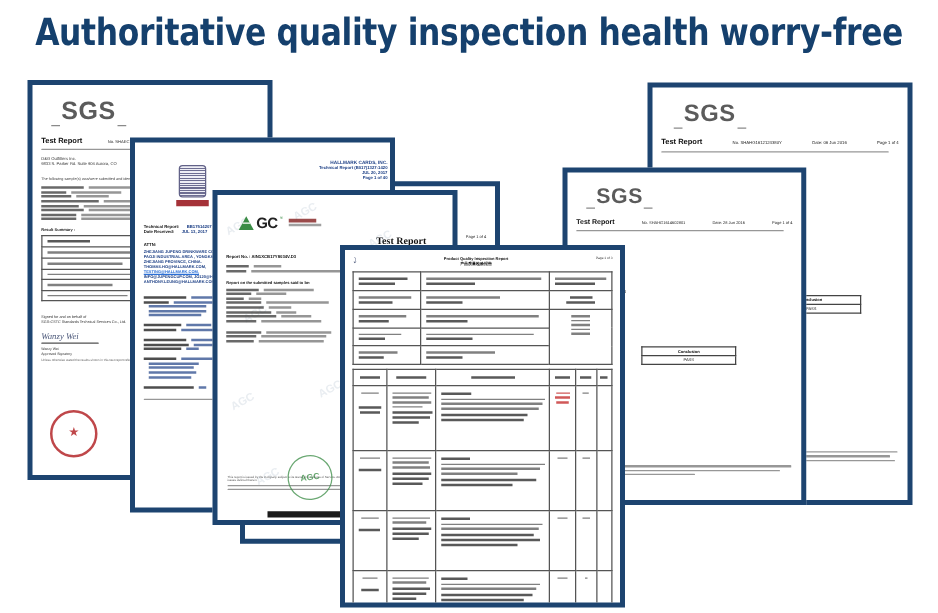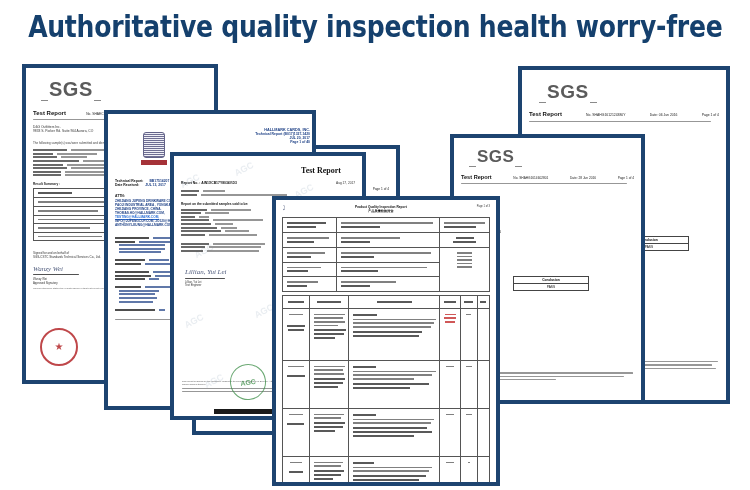"GC" div.agc { html: none -> <div> <div></div> <div>GC</div> <div>®</div> <div> <div></div> <div></div> </div> </div> }
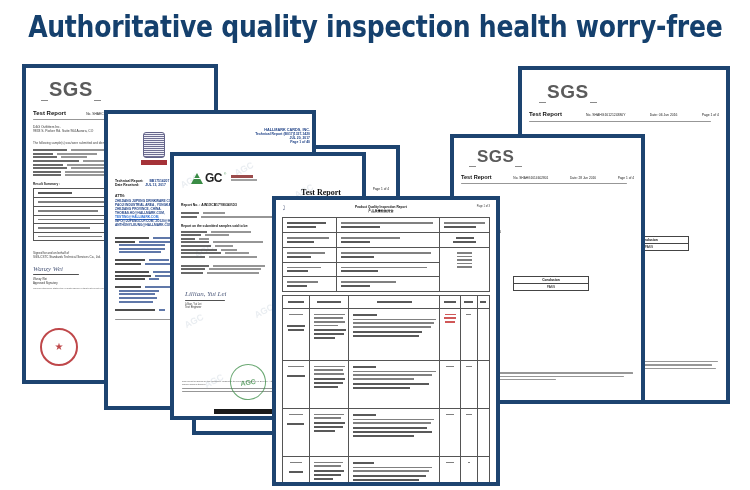"Lillian, Yui Lei" div { html: <div> <div> <div>Lillian, Yui Lei</div> <div></div> <div>Lillian, Yui Lei</div> <div>Test Engineer</div> </div> <div> <div>Zhanfeng, Hung</div> <div></div> <div>Zhanfeng, Hung</div> <div>Laboratory Supervisor</div> </div> </div> -> none }
